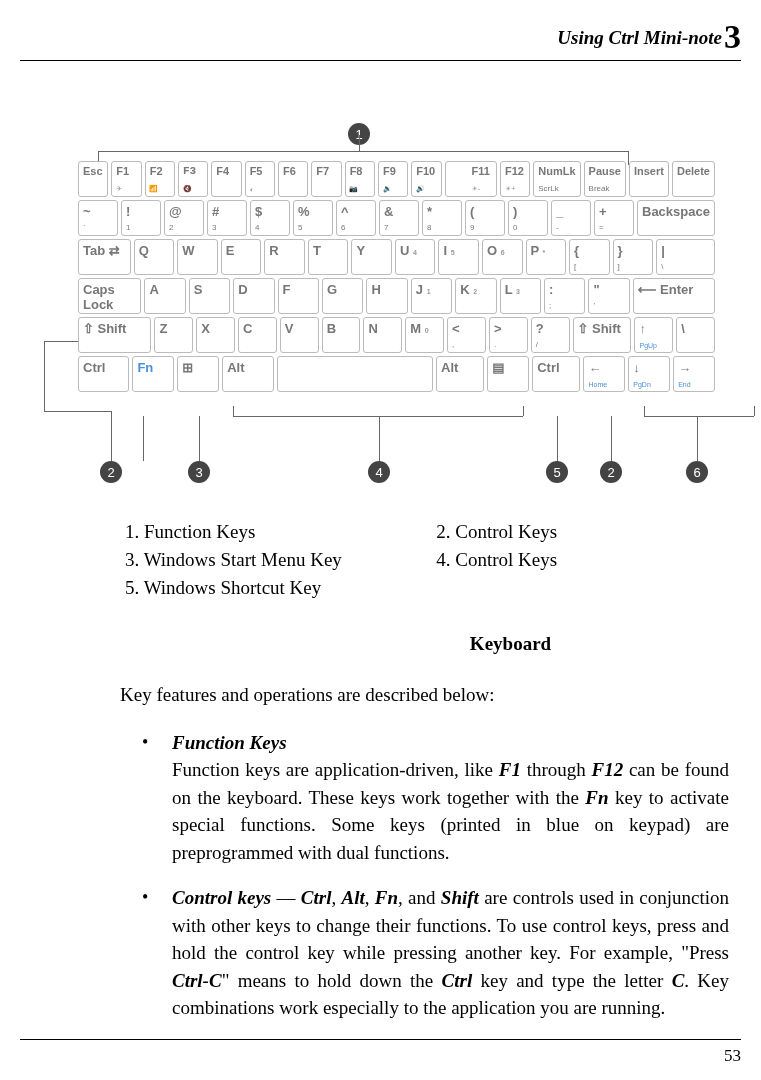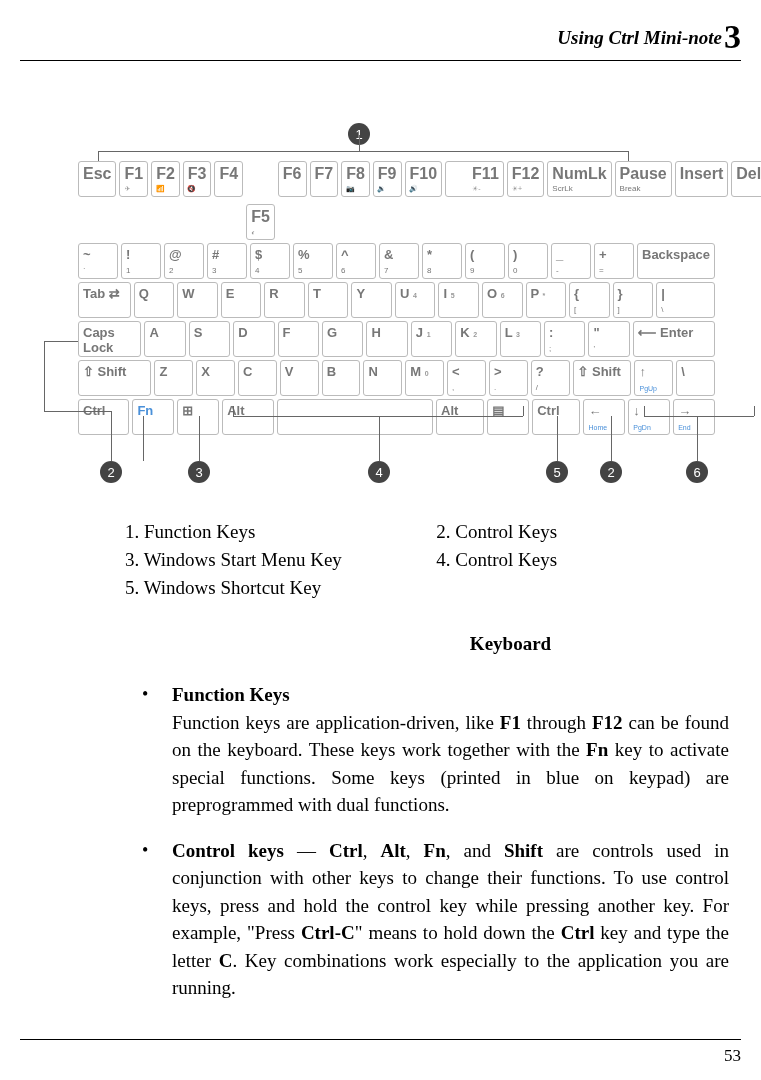"Esc" .key.small .main { font-size: 16px -> 11px }
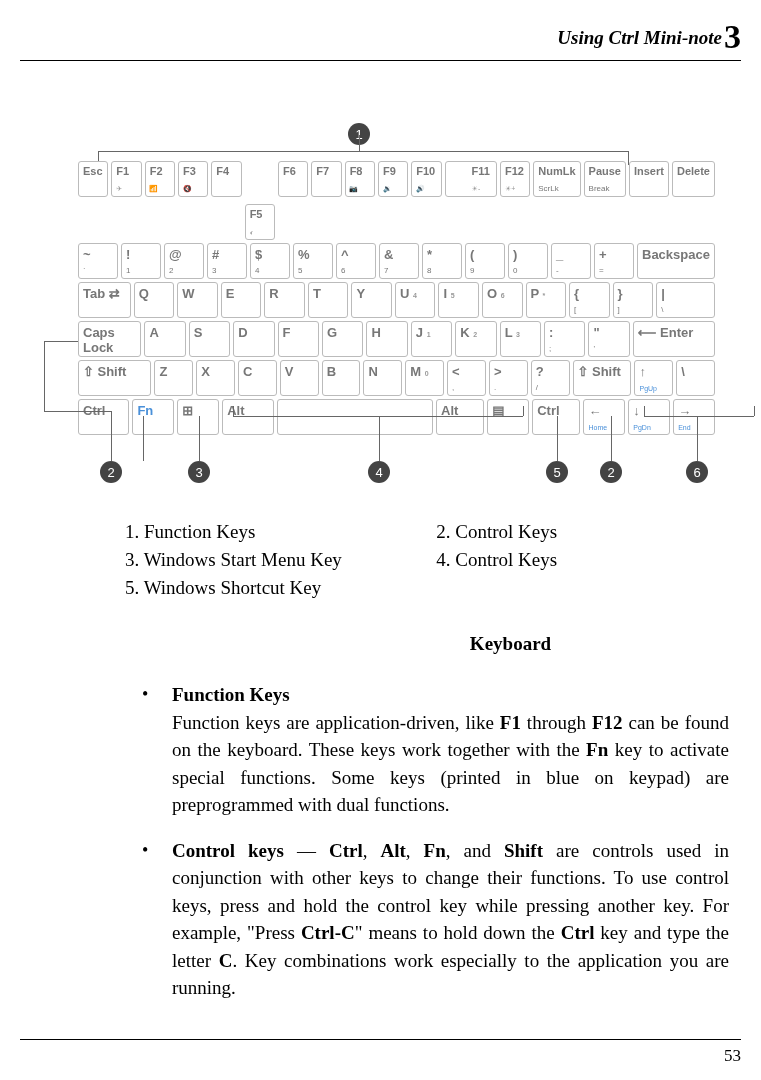"F3" div.key { font-family: none -> Liberation Mono, monospace }
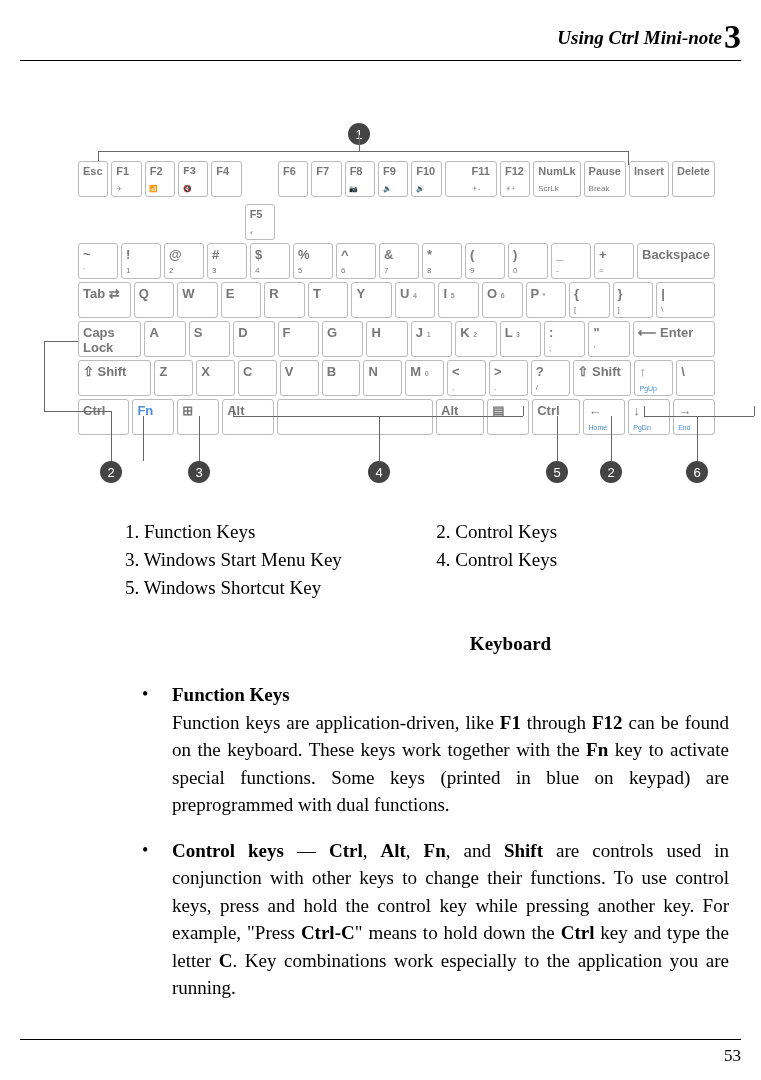"F5" div.key { margin-top: 43px -> none }
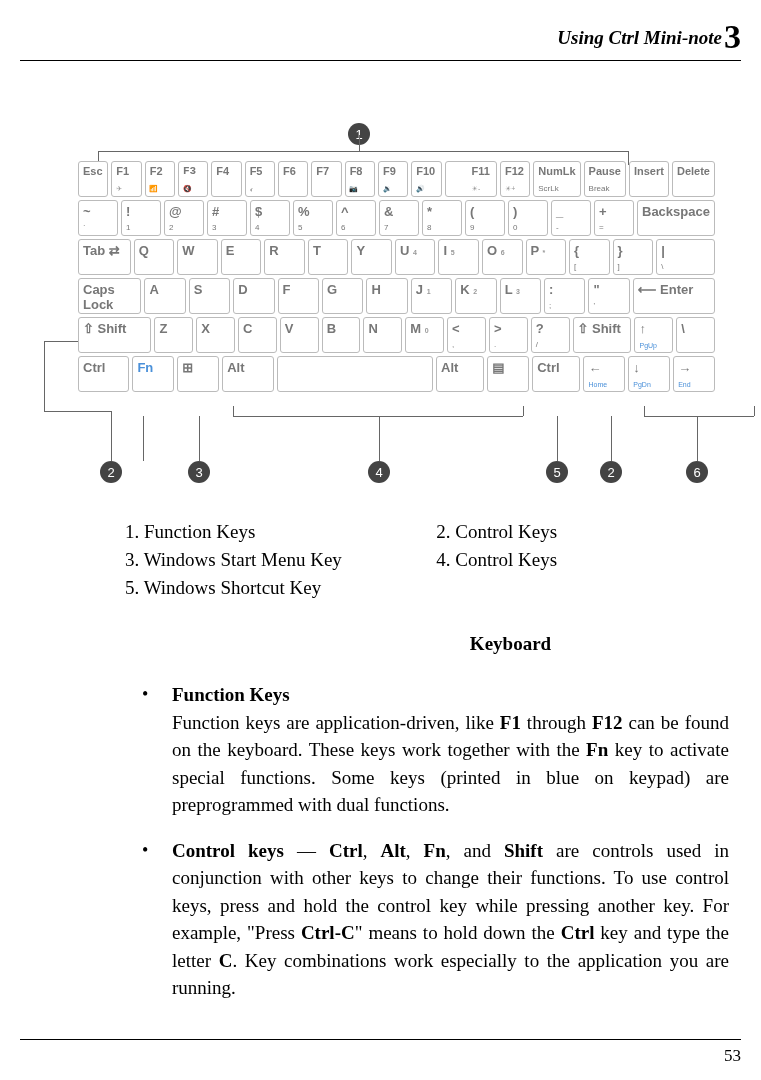"Key features and operations are" p.intro { html: none -> <p>Key features and operations are described below:</p> }
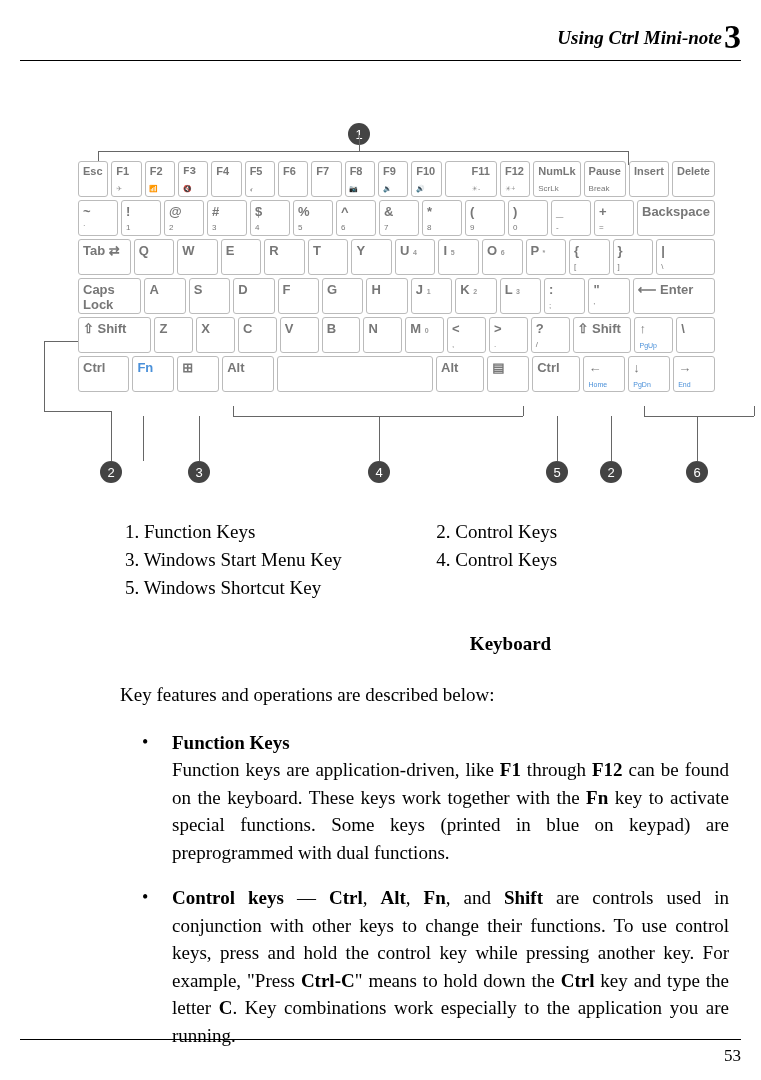"Function Keys" .b { font-style: none -> italic }
